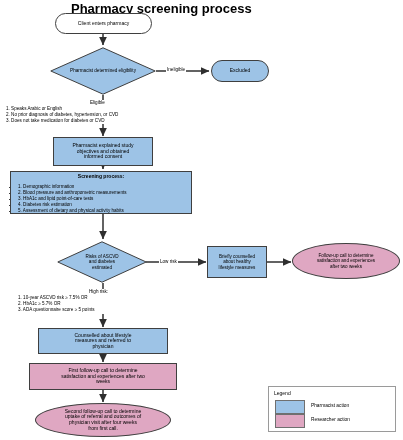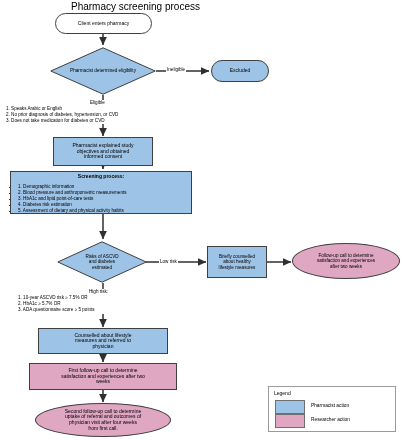"Pharmacy screening process" .t-title { font-size: 10px -> 13px; font-weight: normal -> bold }
